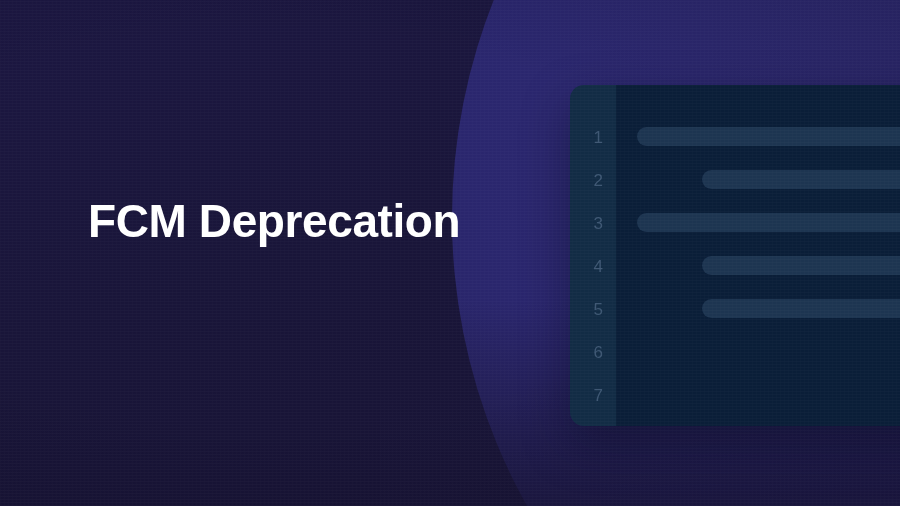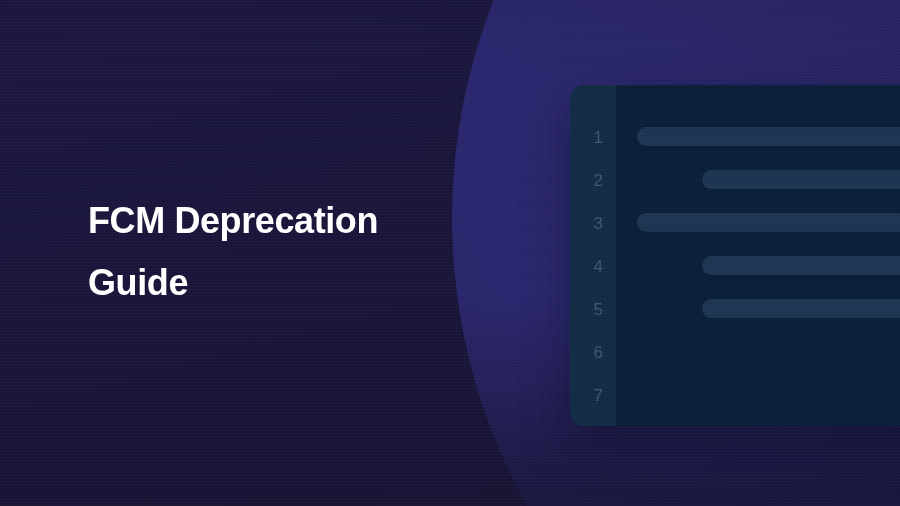"FCM Deprecation" .title-line { font-size: 36px -> 46px }
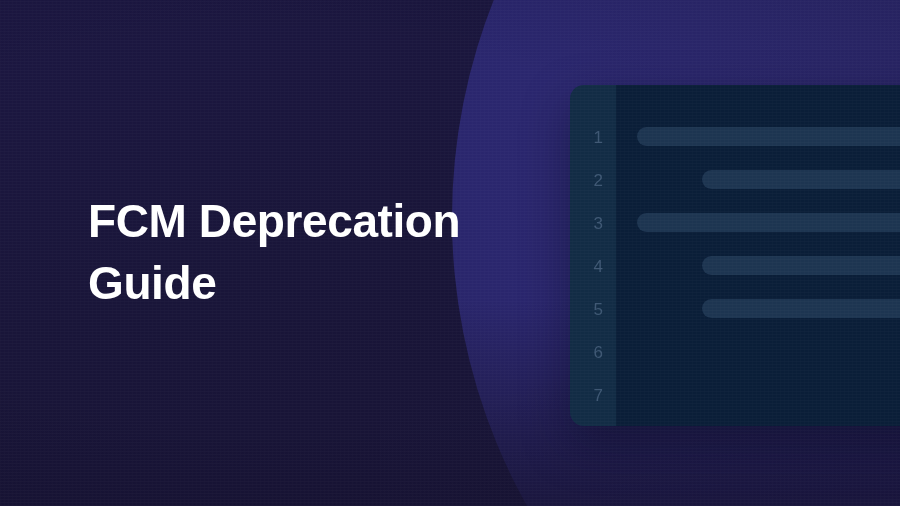"Guide" div.title-line { html: <div>Guide</div> -> none }
